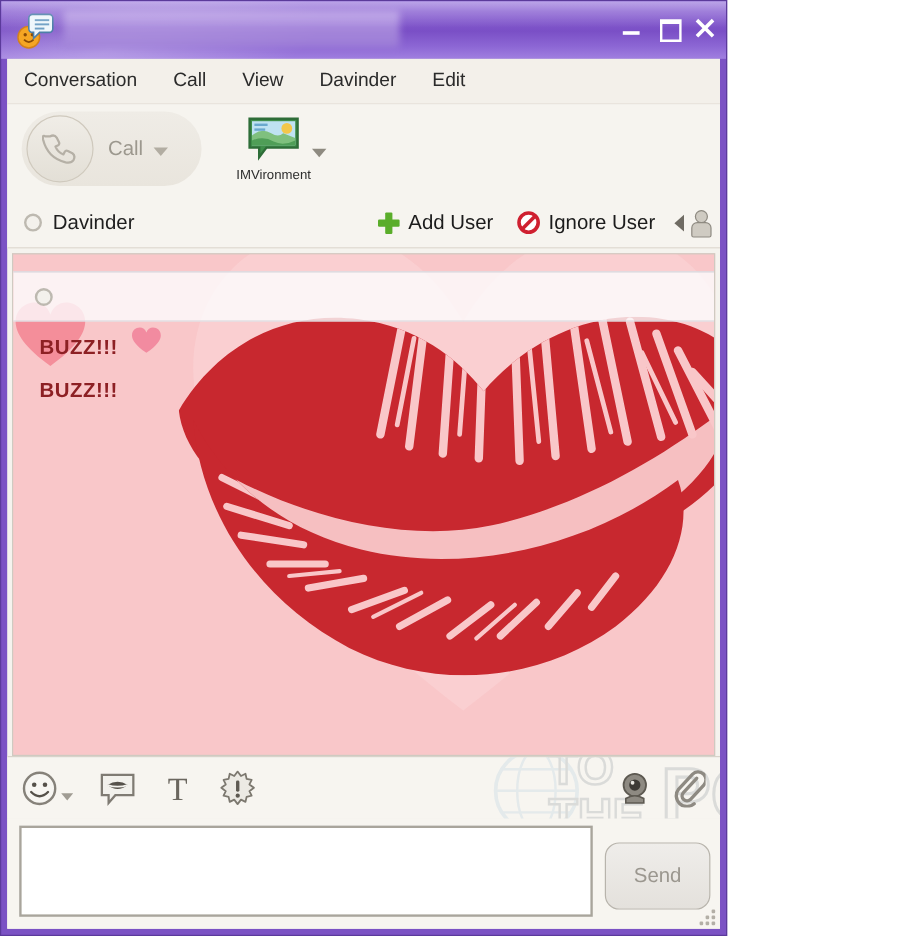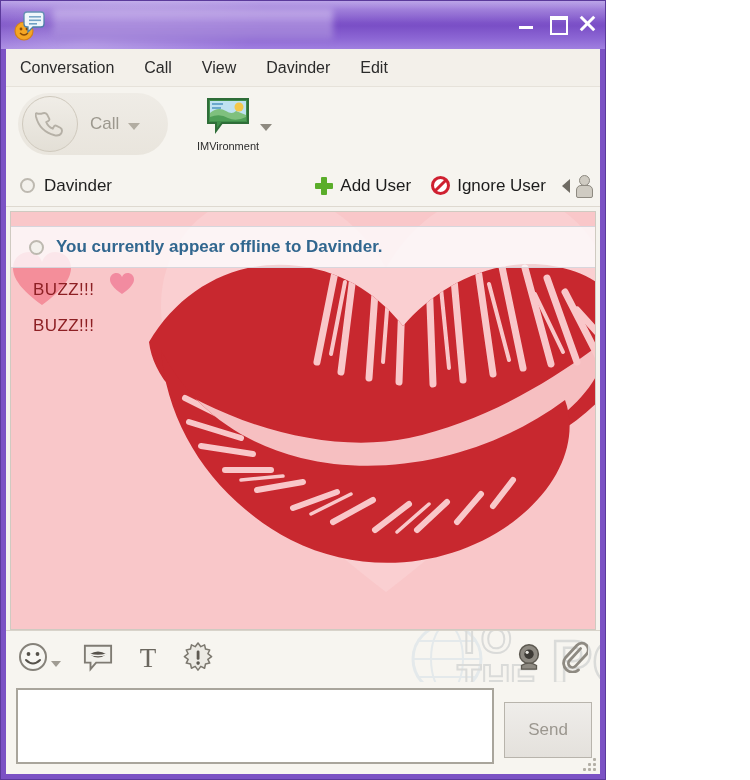"You currently appear offline to" div.status-text { html: <div>You currently appear offline to Davinder.</div> -> none }
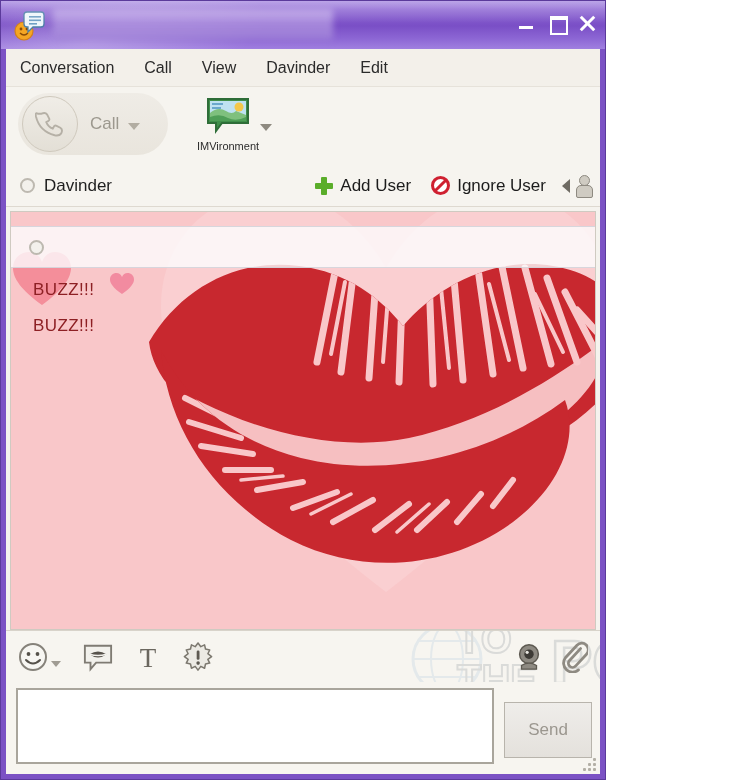"BUZZ!!!" .buzz-msg { font-weight: normal -> bold }
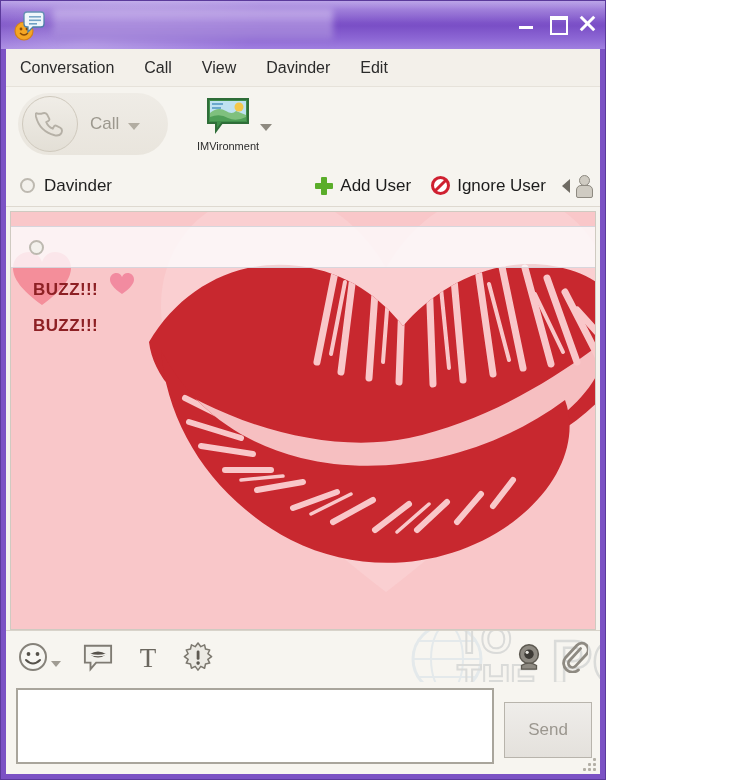"Send" .send-btn { border-radius: 0 -> 12px }
